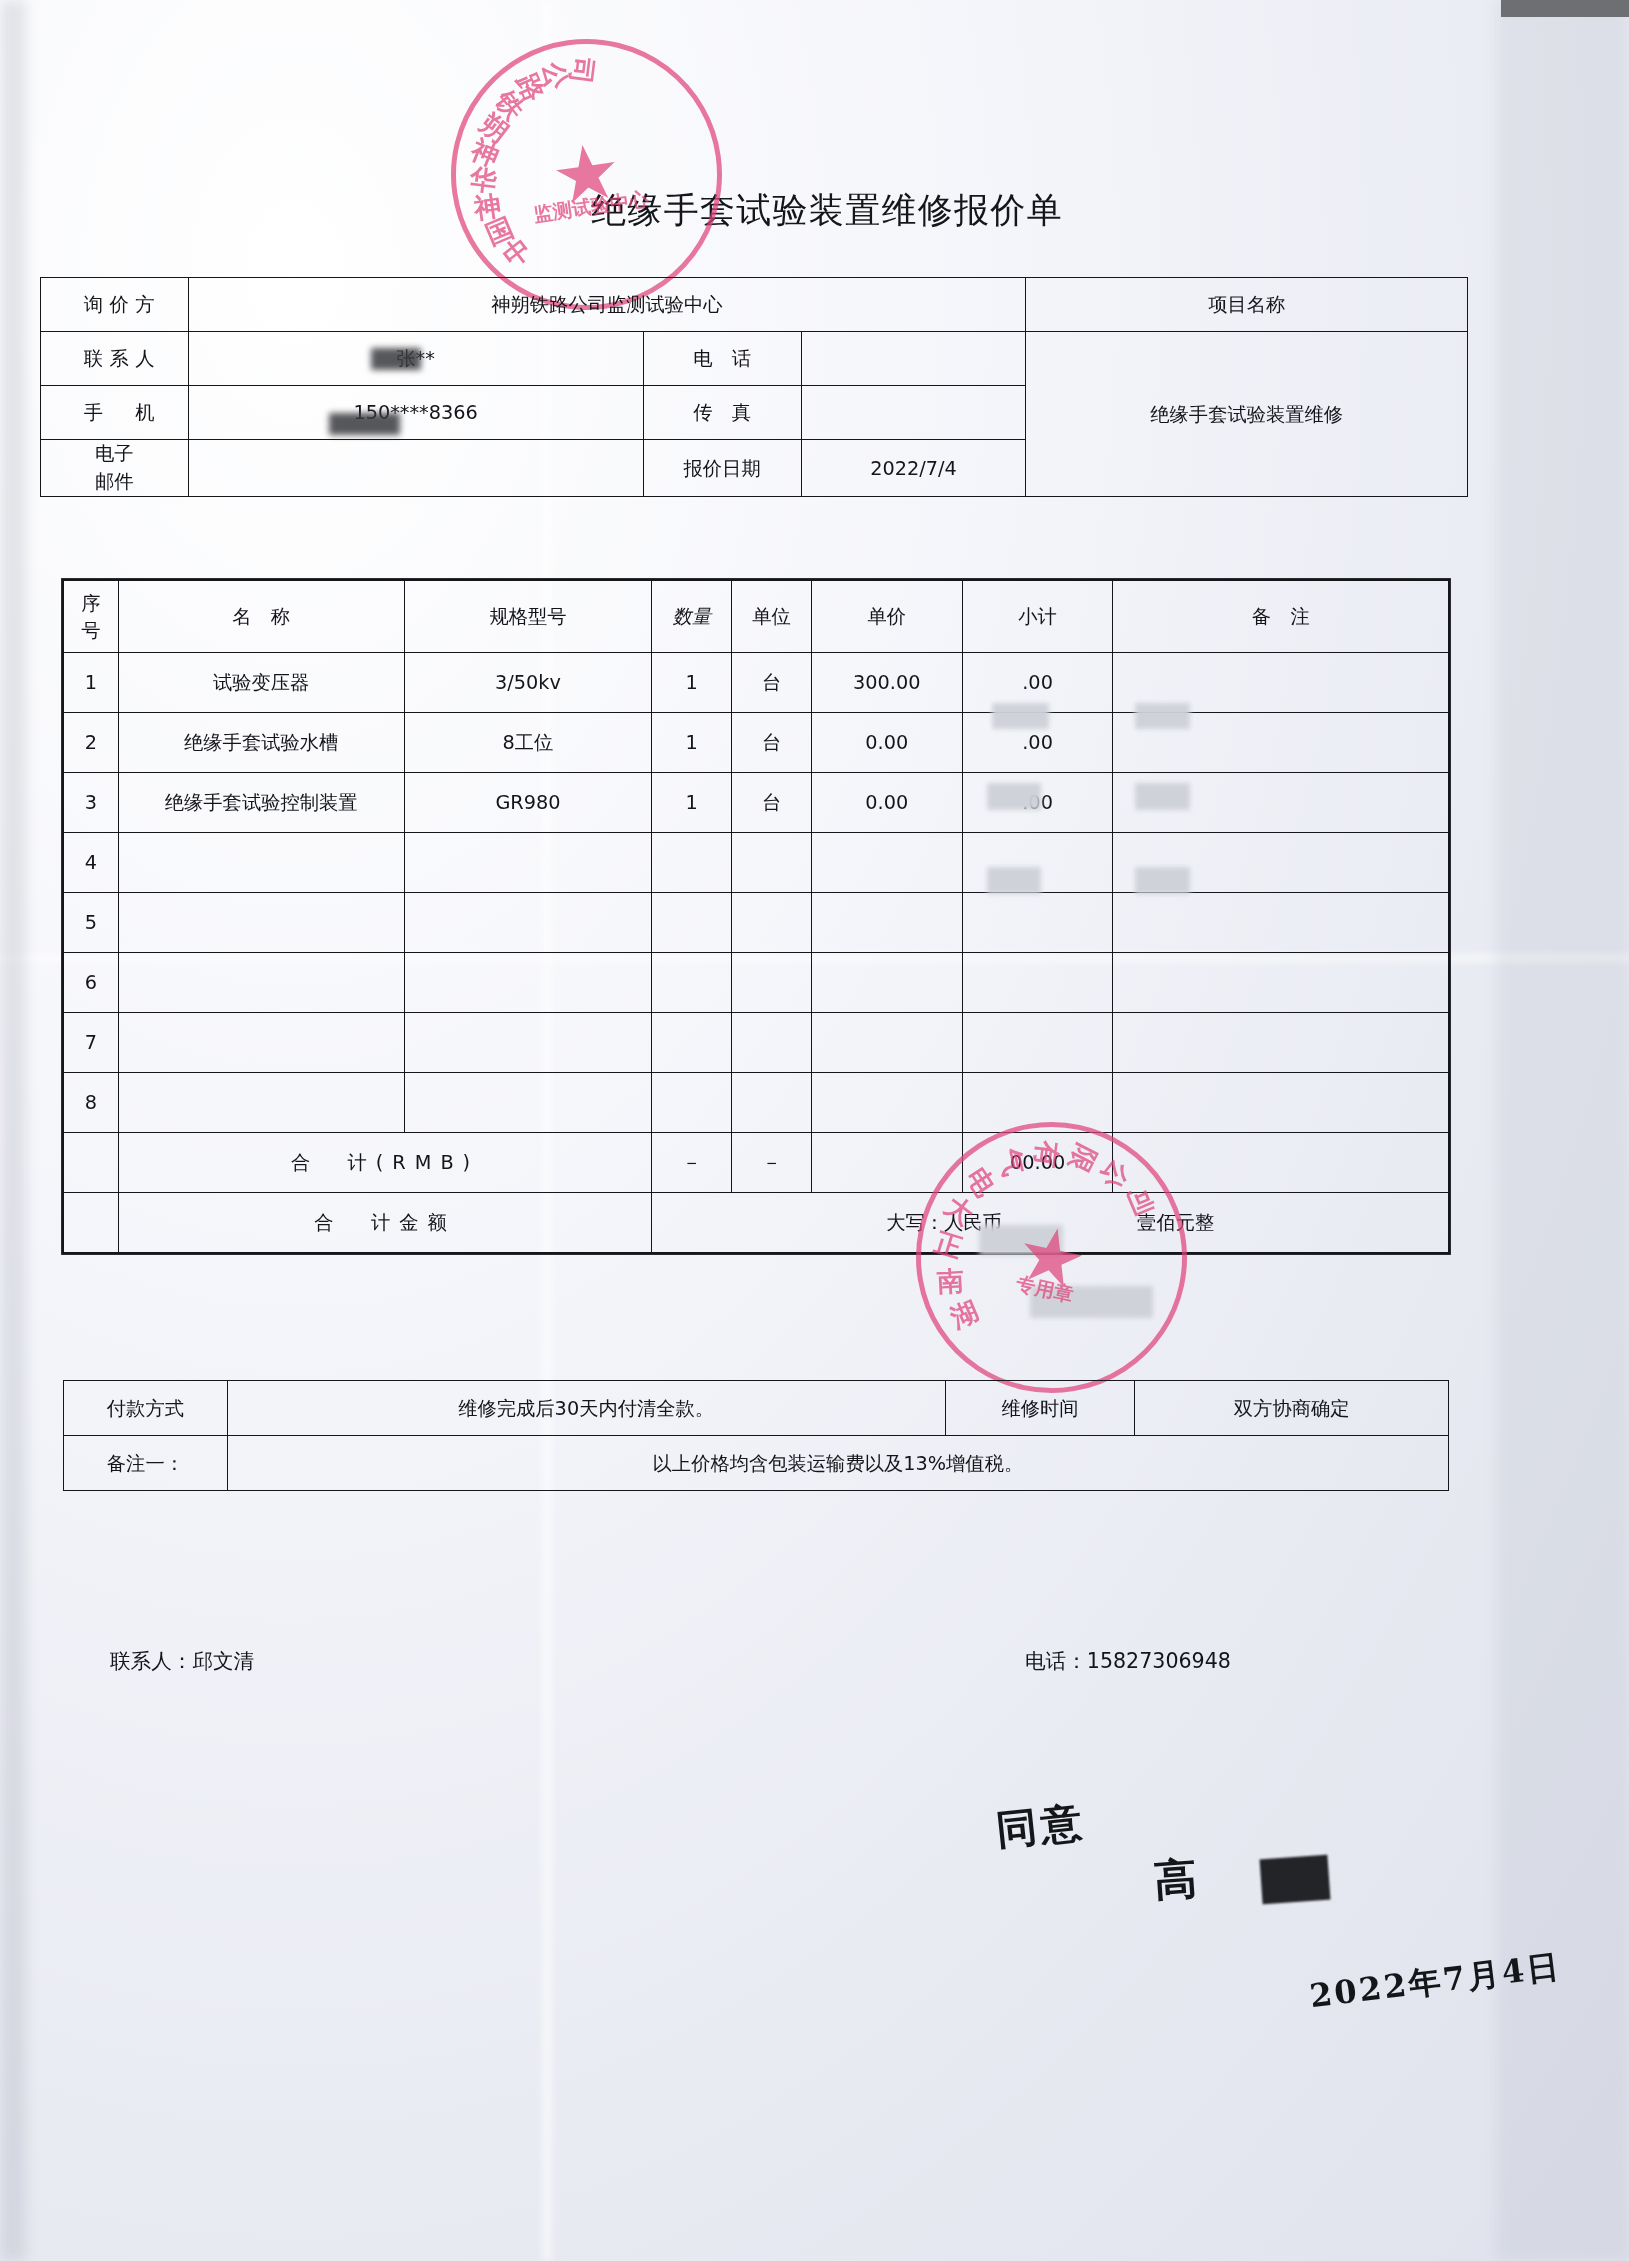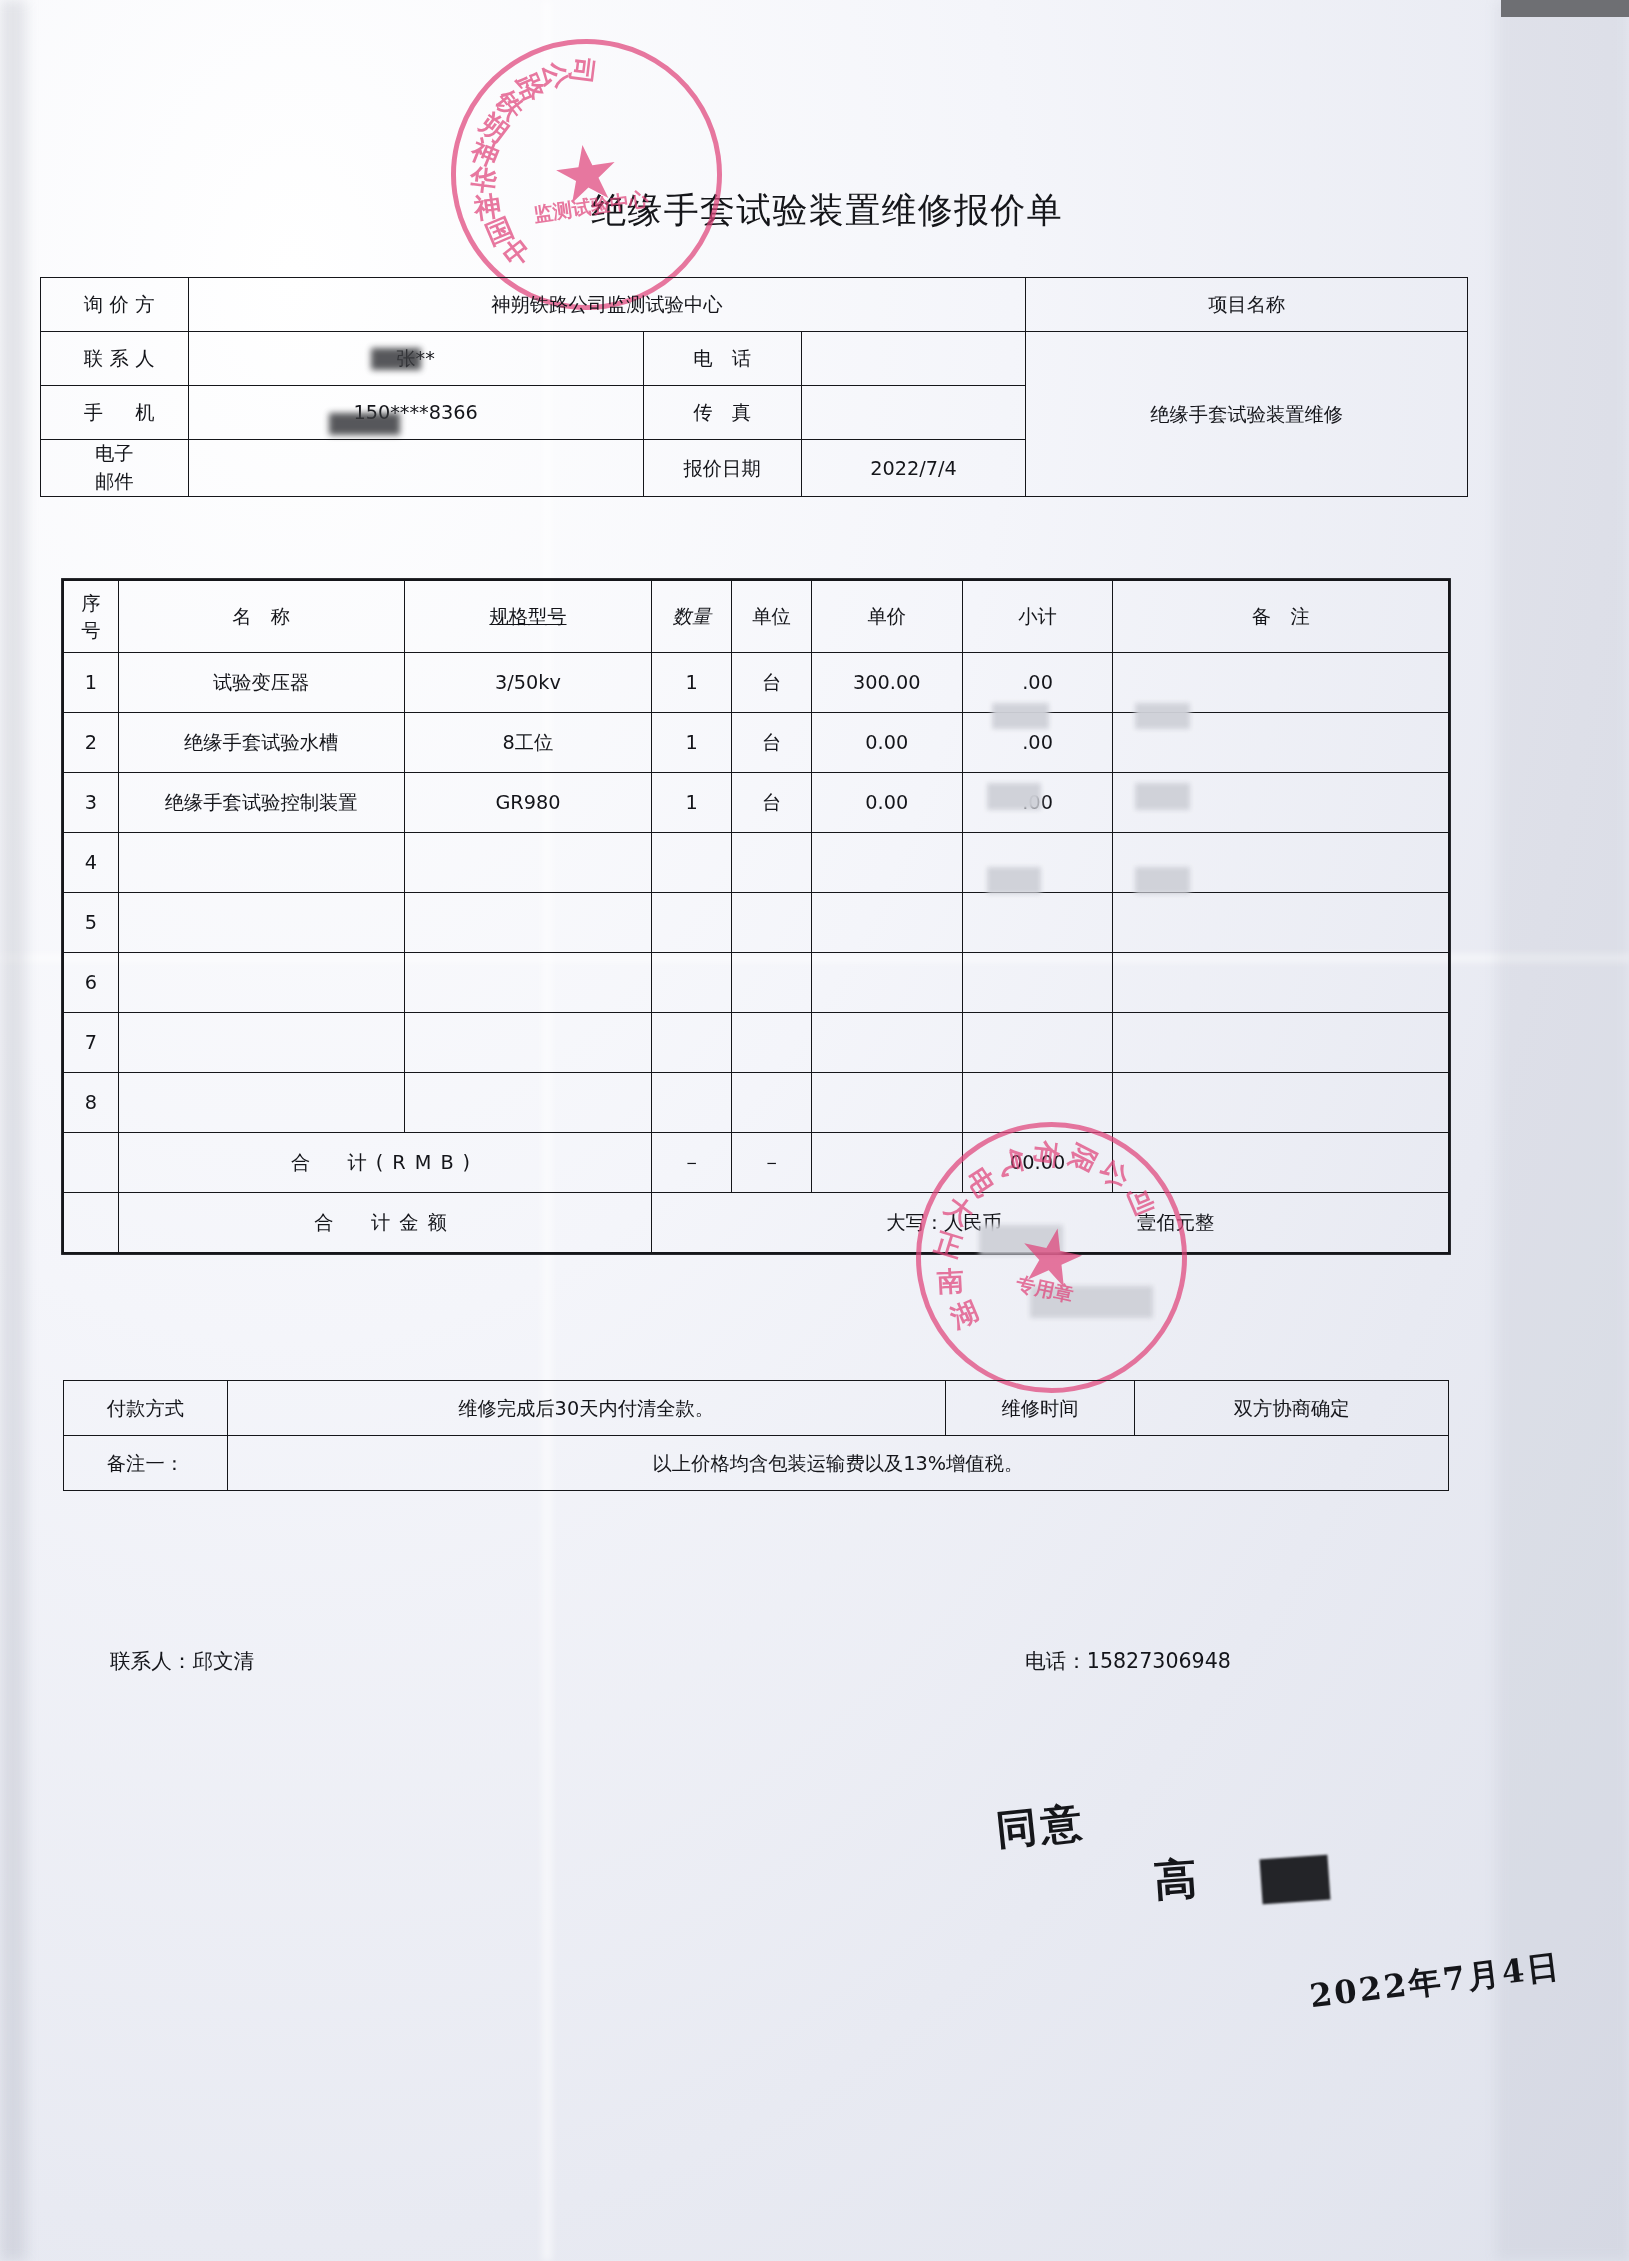"规格型号" #items-table .c-model { text-decoration: underline -> none }
